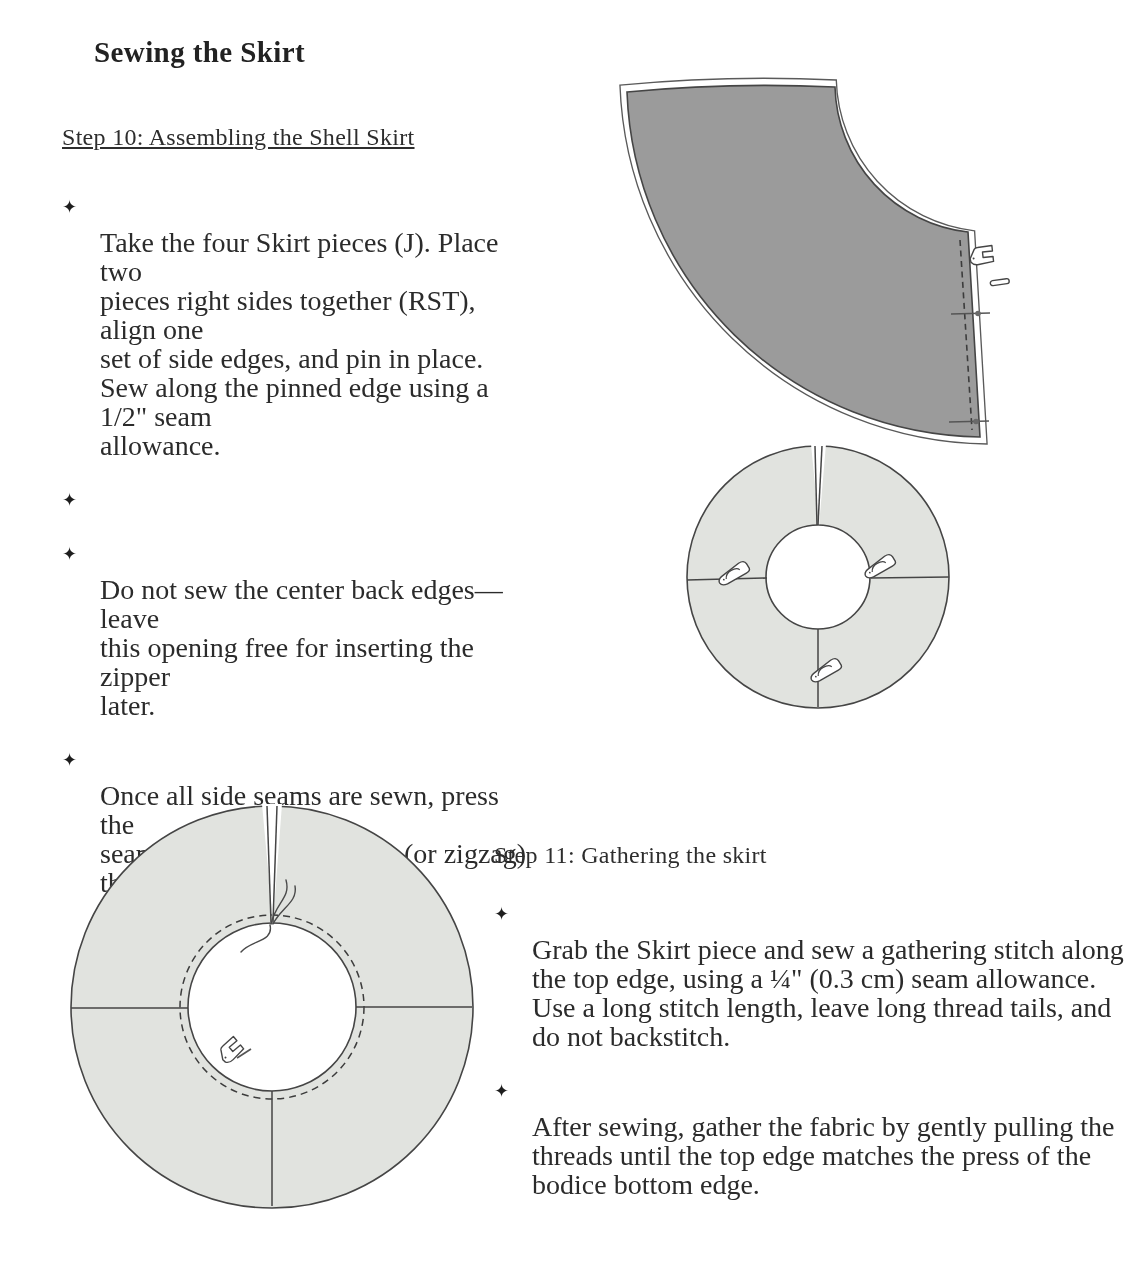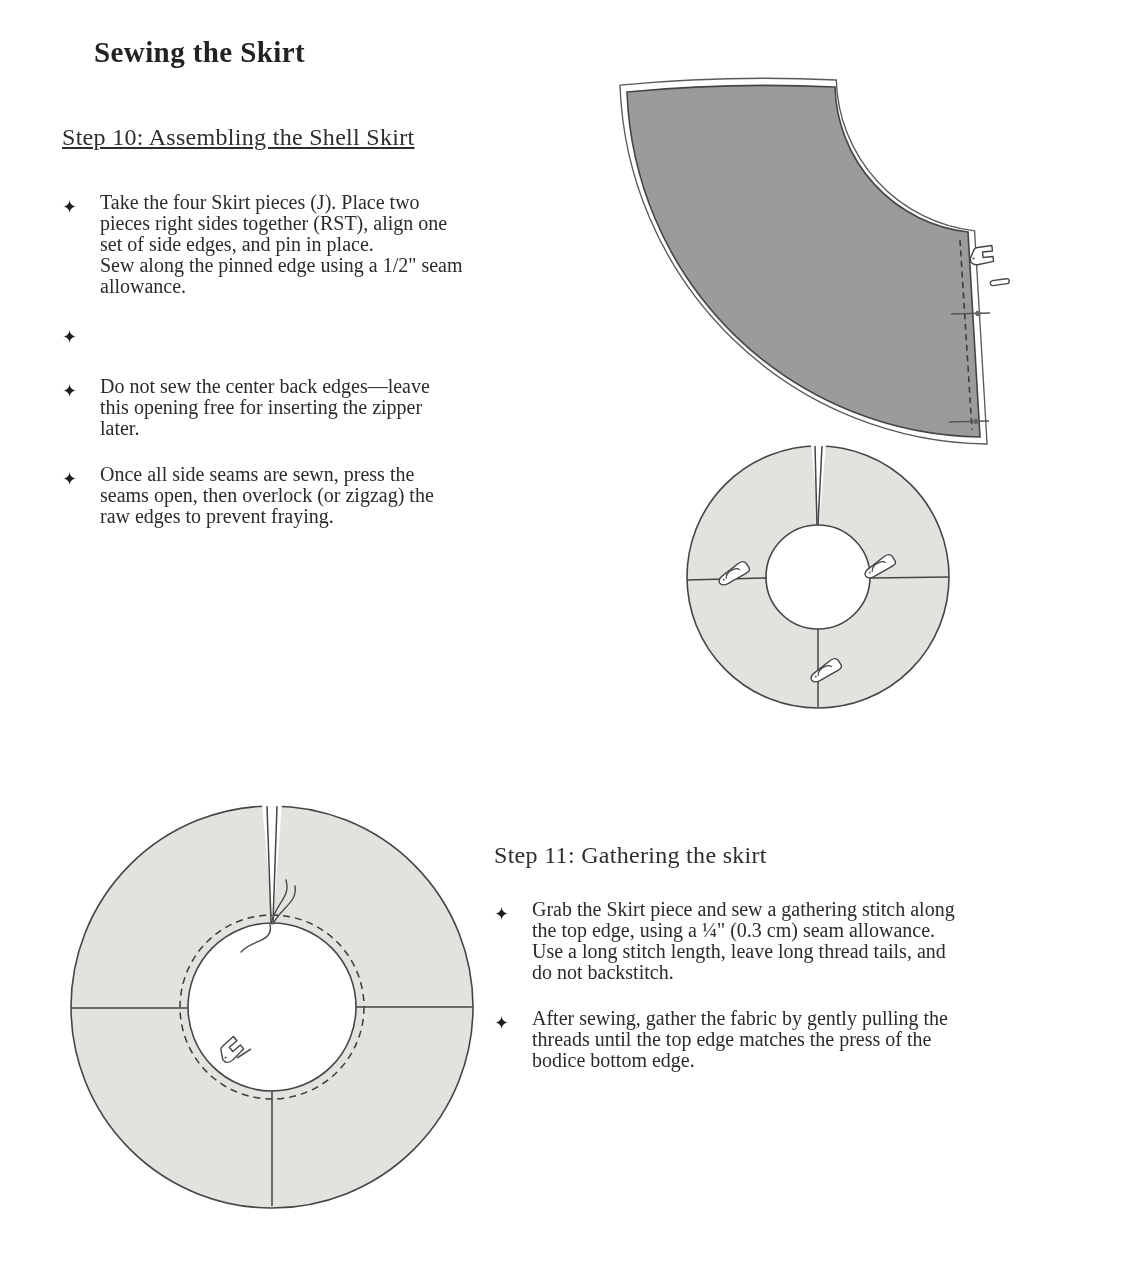"Take the four Skirt pieces" .bullet-text { font-size: 20px -> 28px; line-height: 21px -> 29px; margin-top: none -> 36px }
